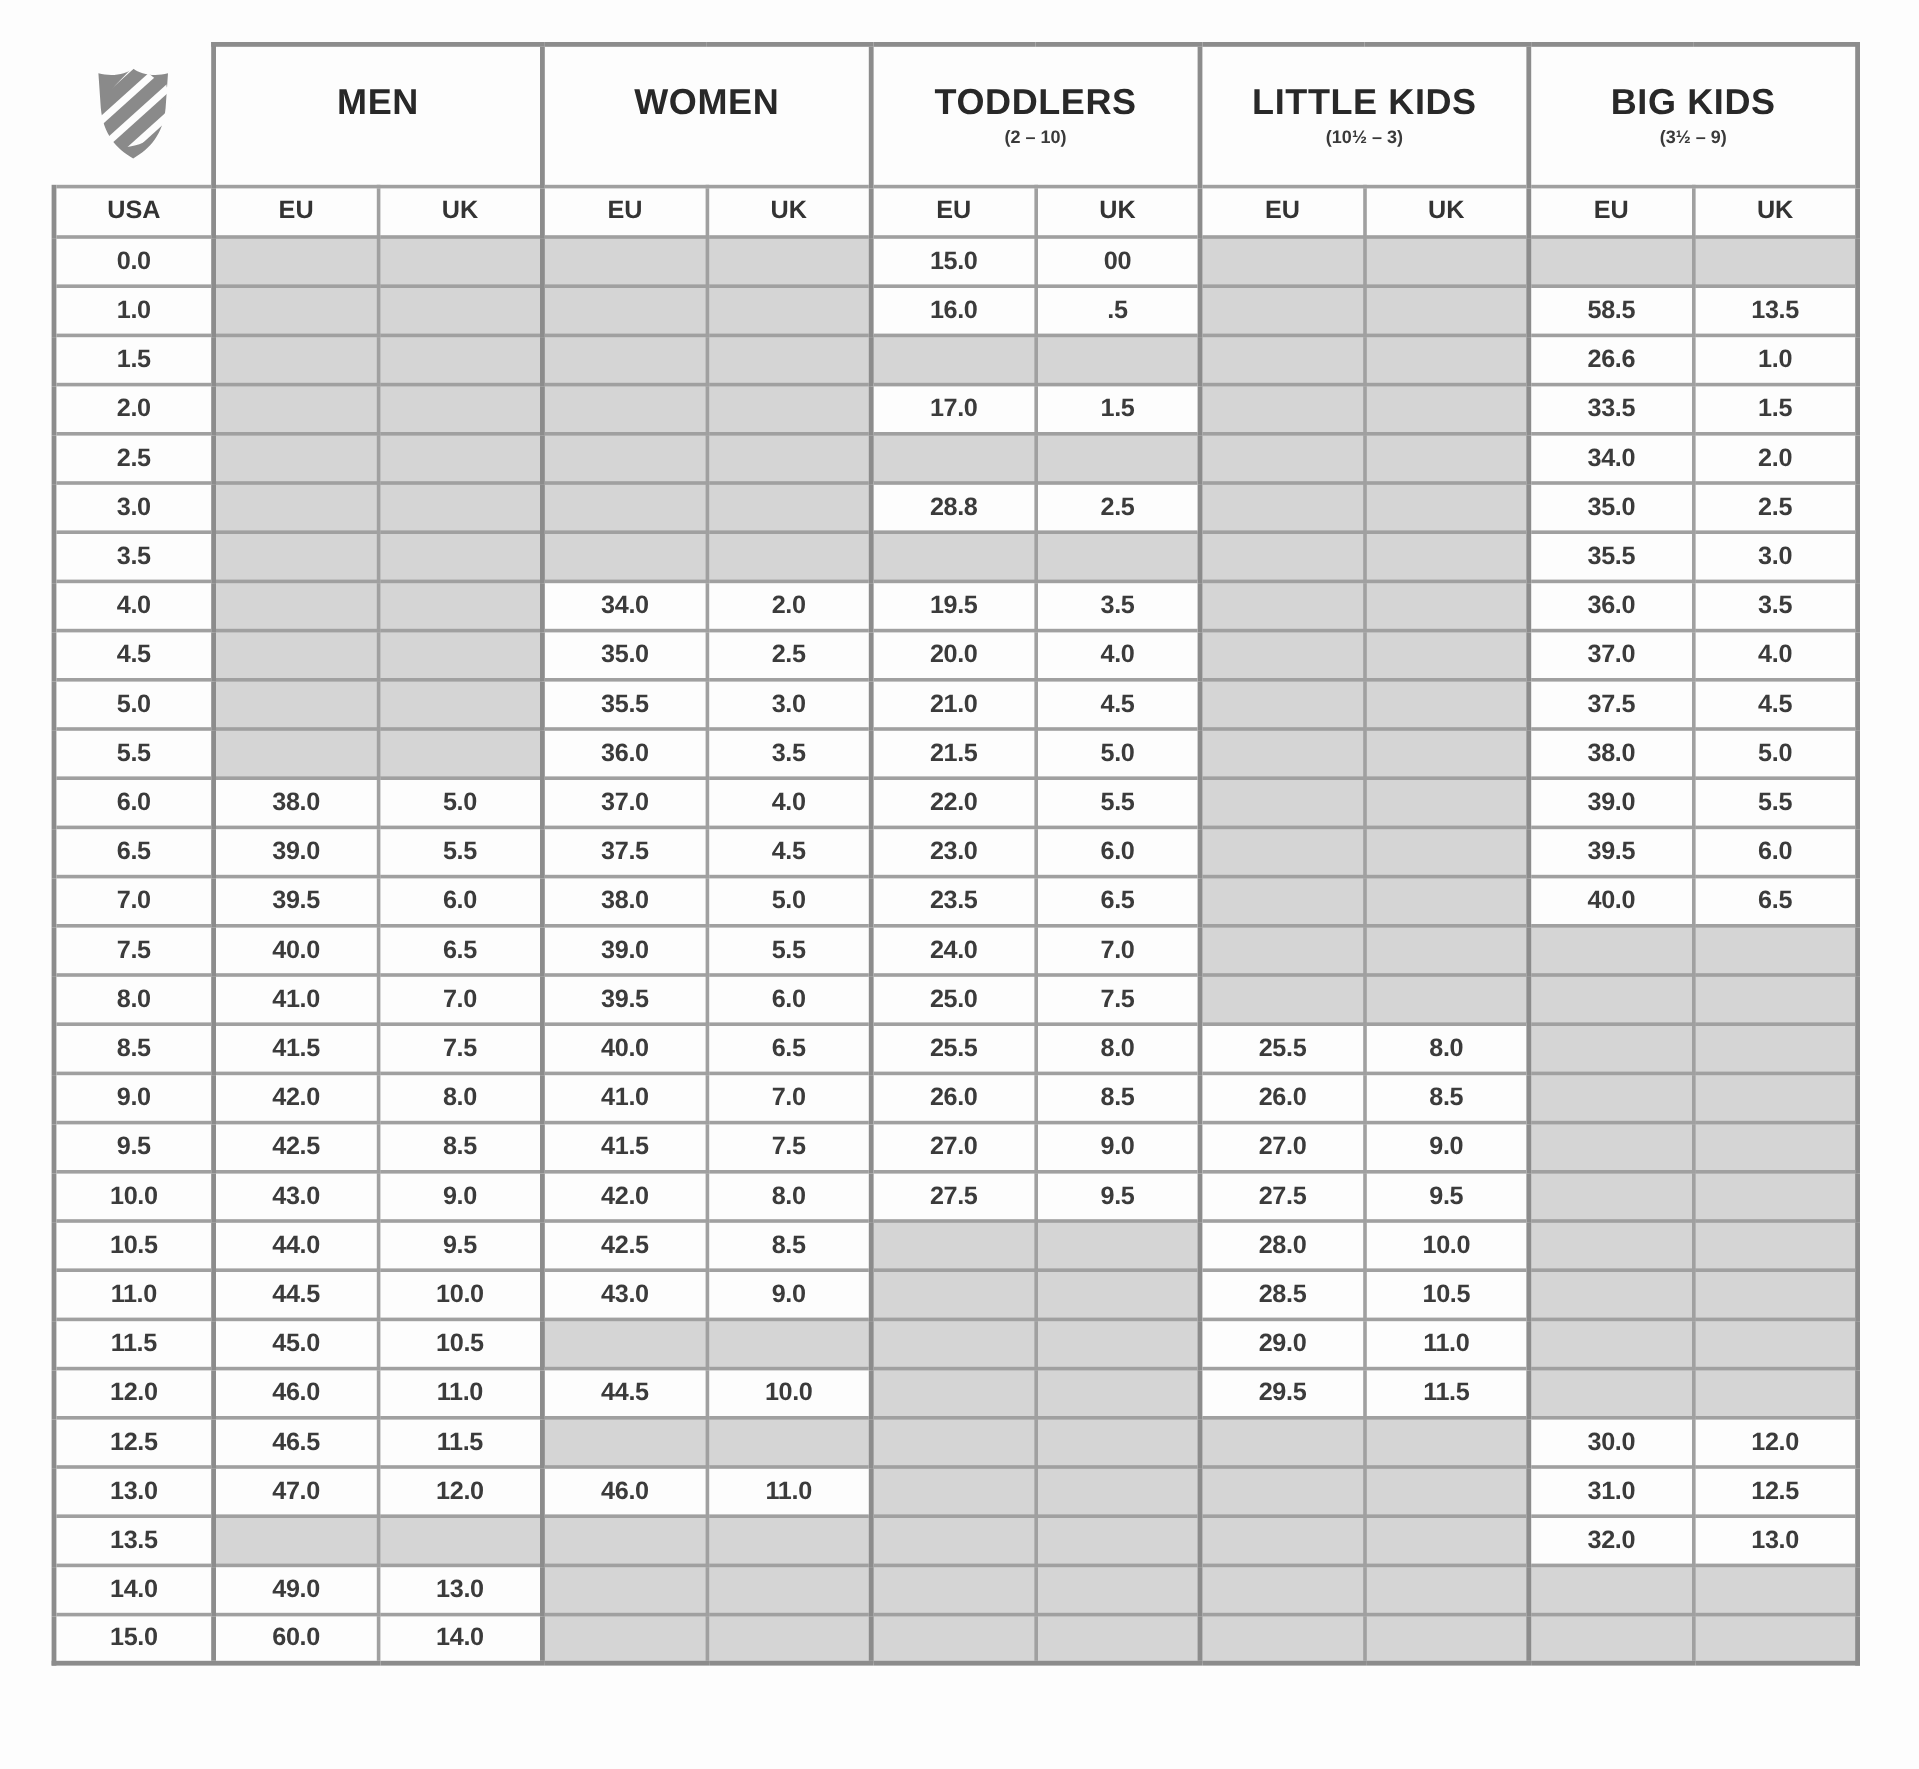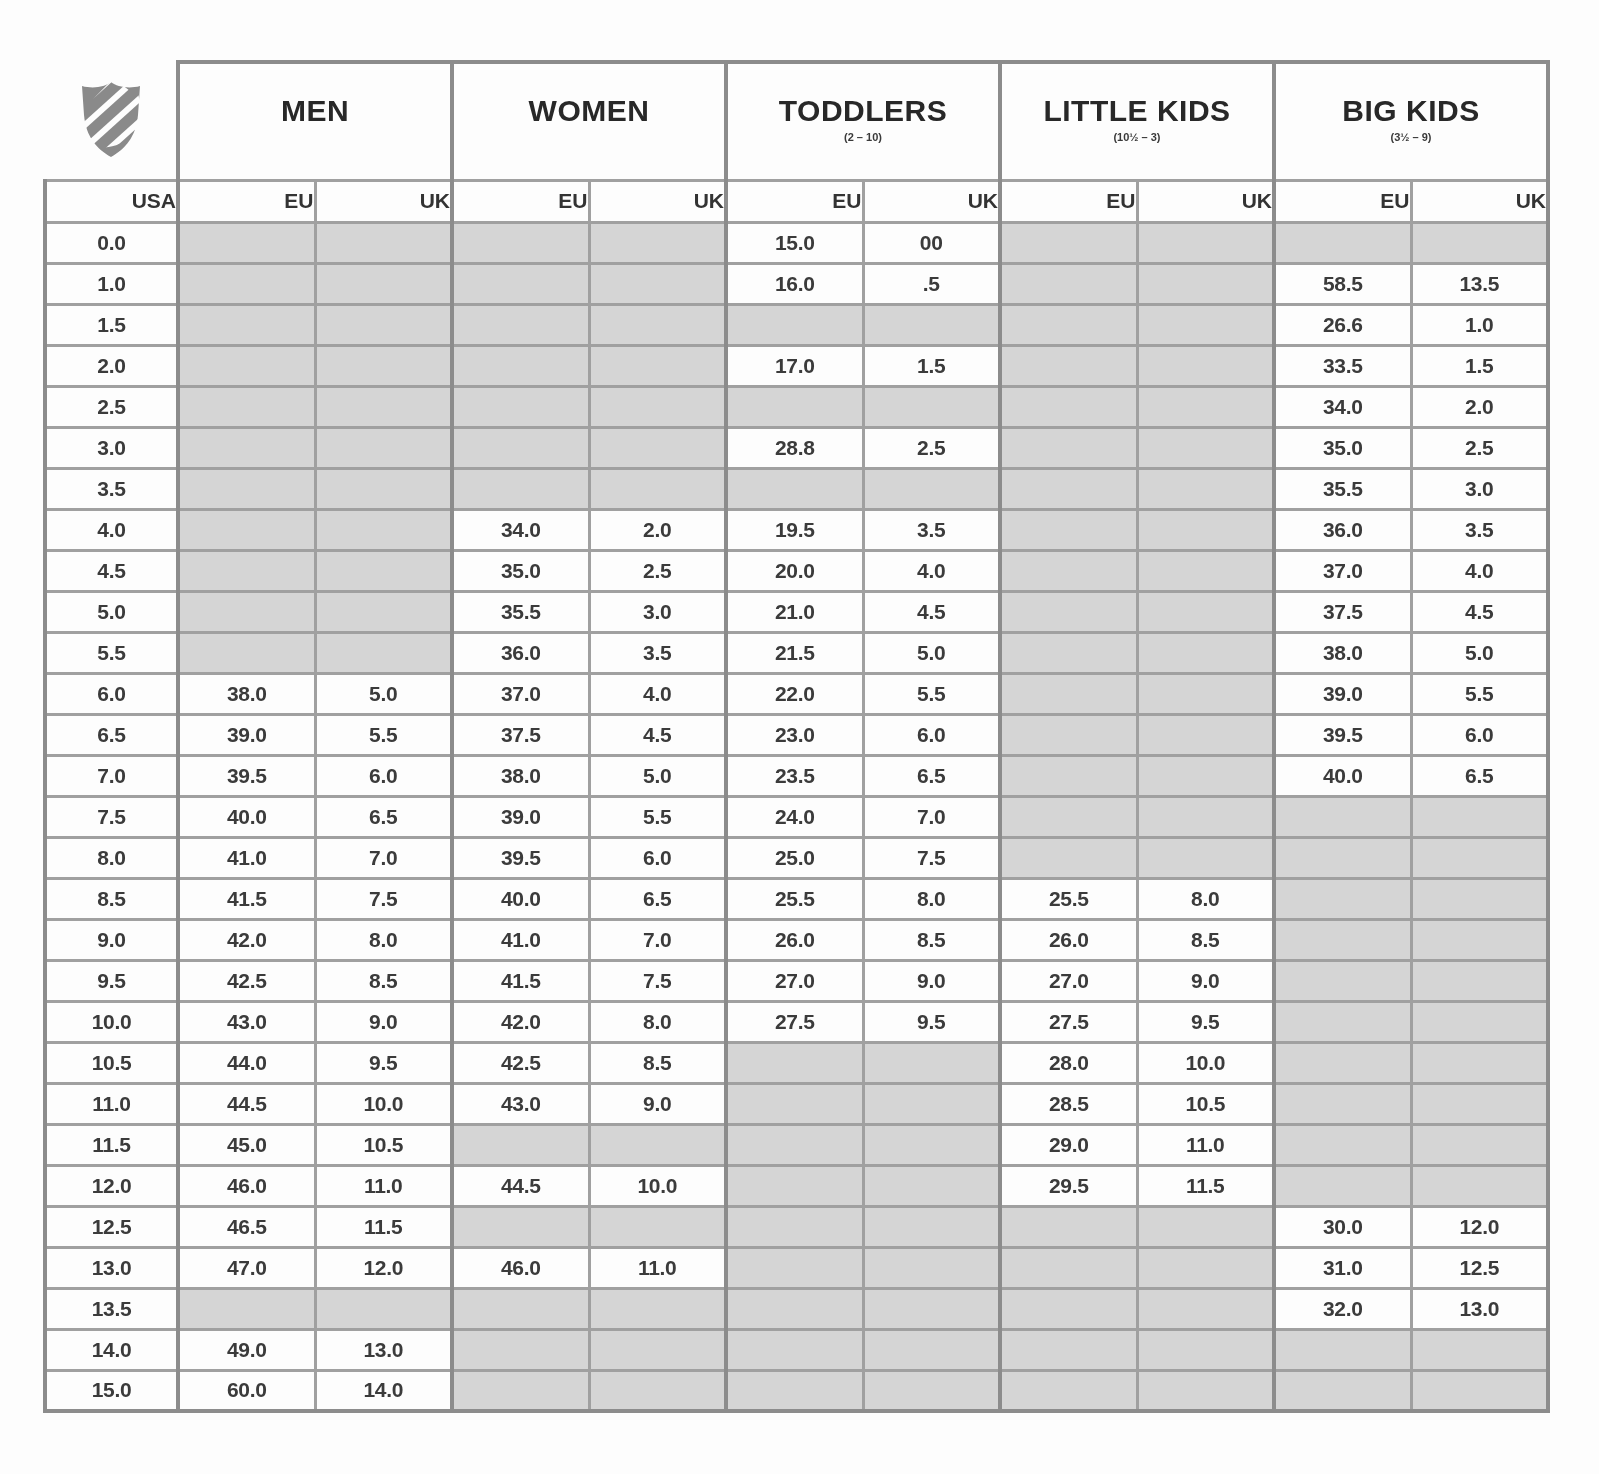"MEN" table.size-table { top: 60px -> 35px }
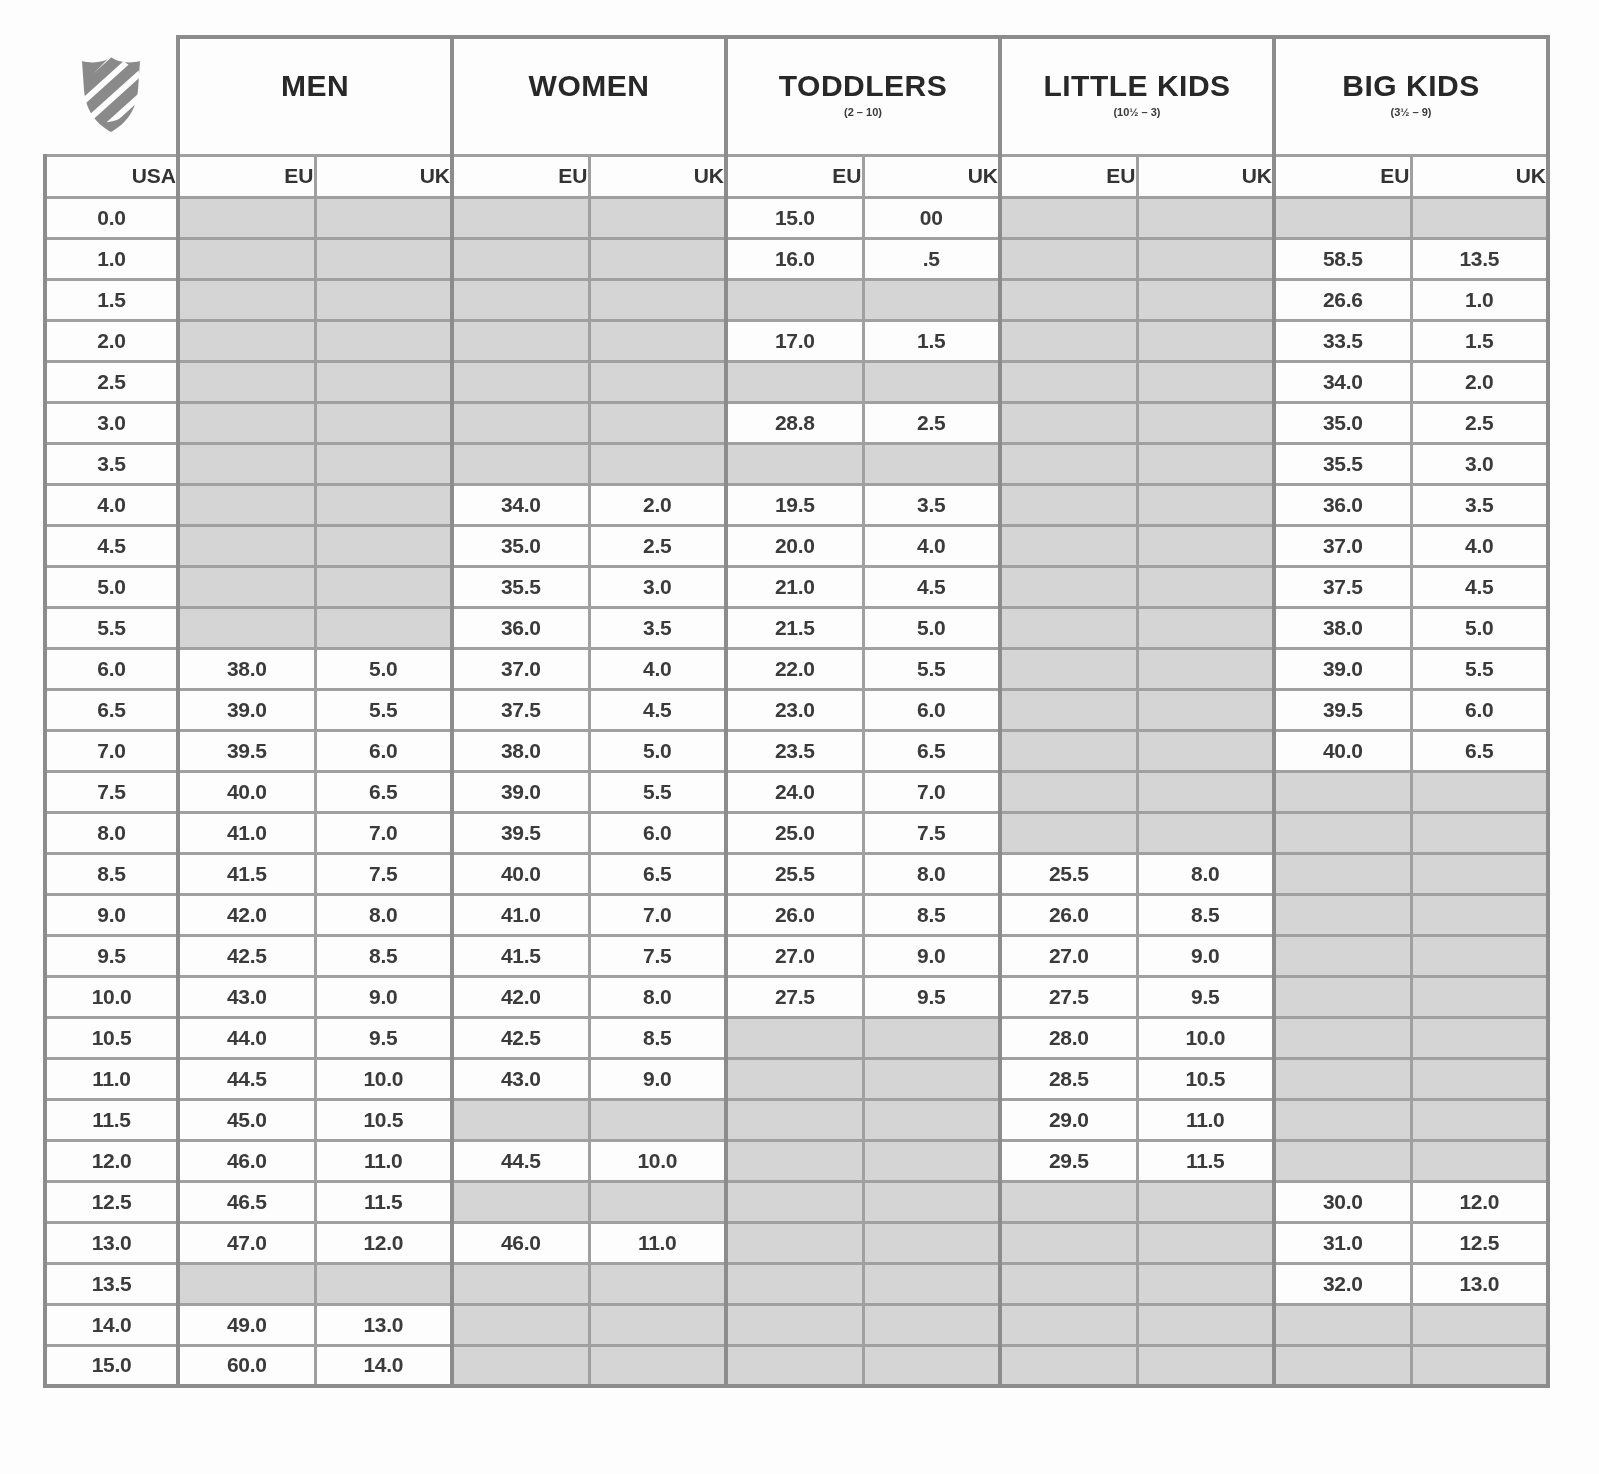"(2 – 10)" .gsub { font-size: 11px -> 15px }
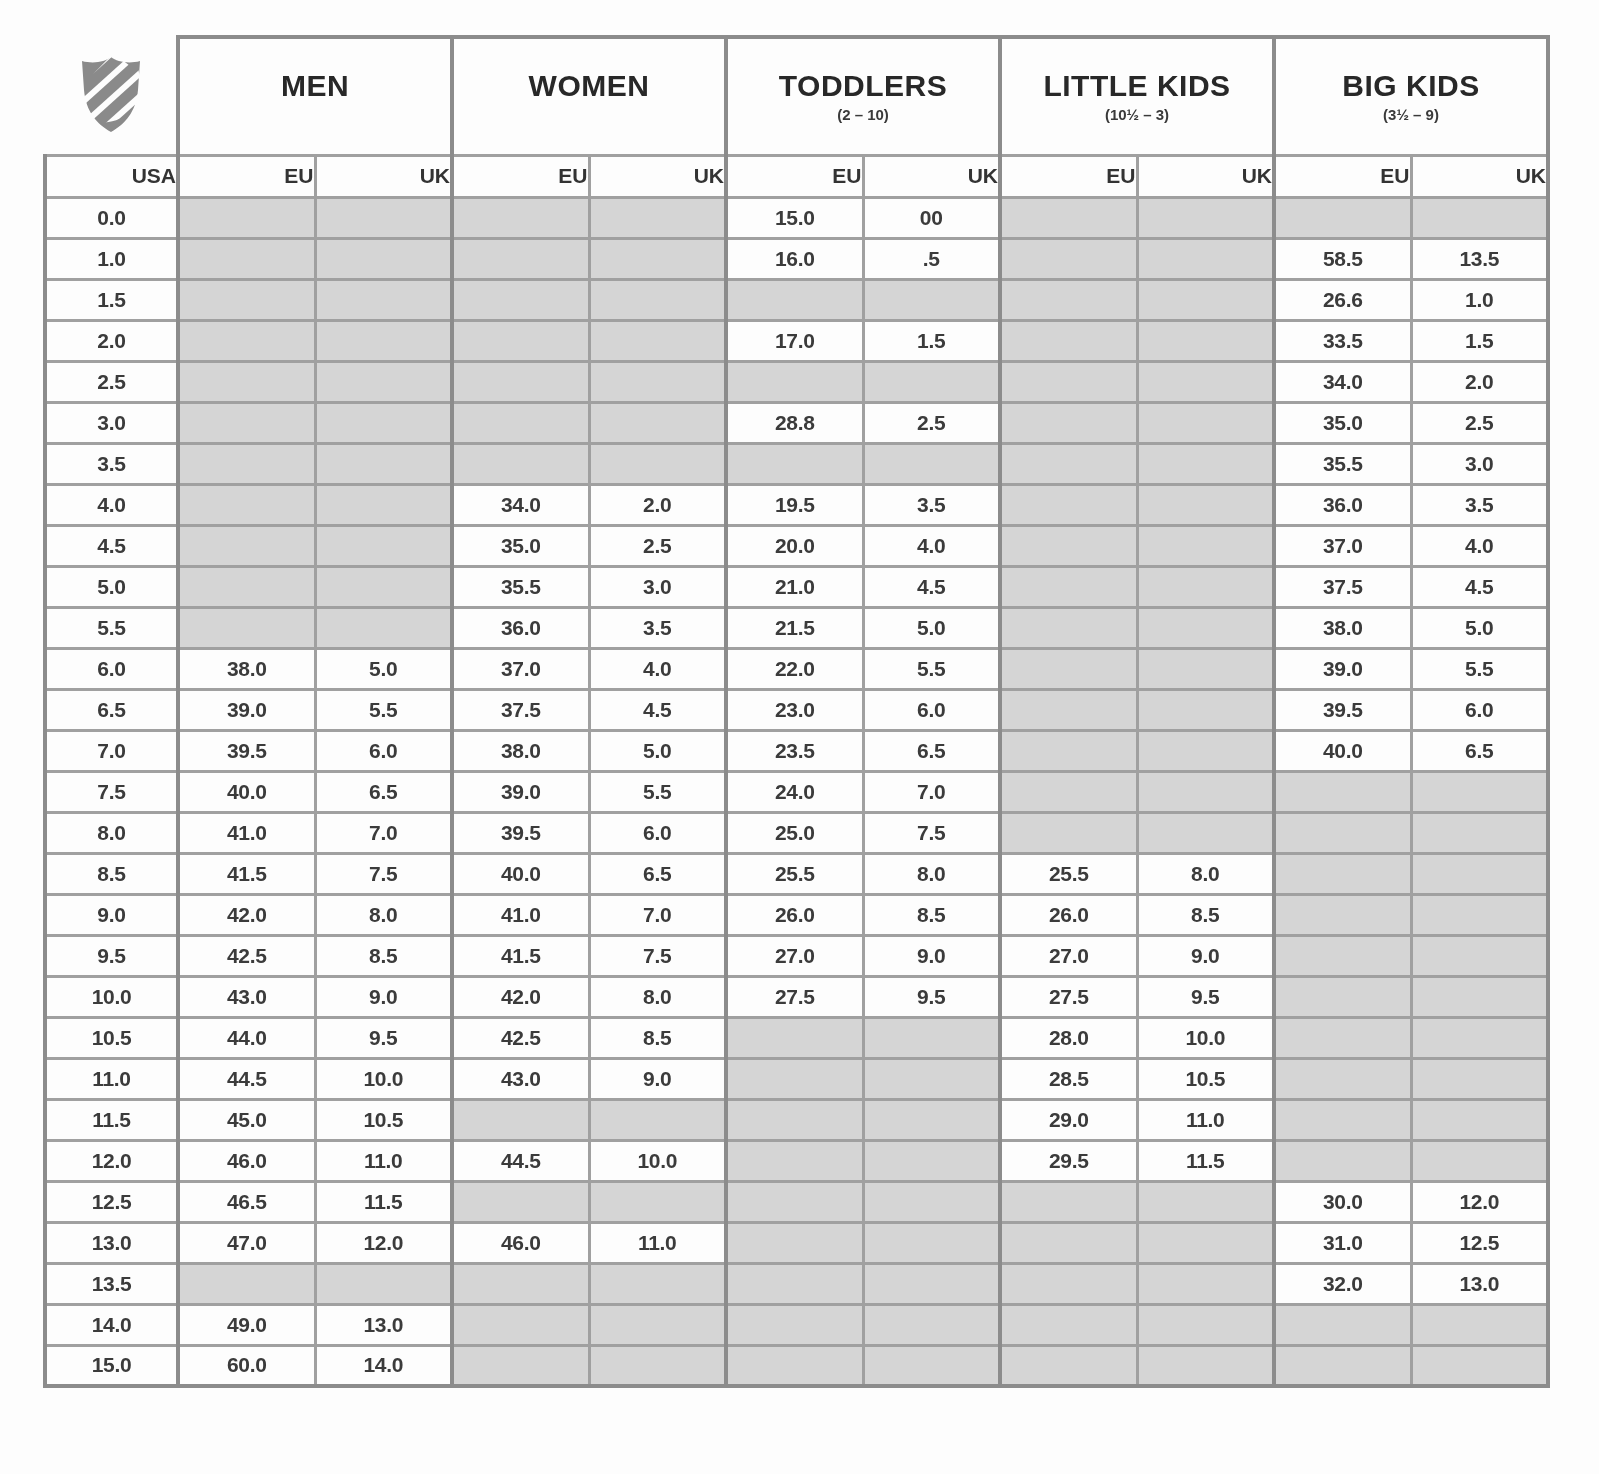"USA" tr.colrow th { text-align: right -> none }
